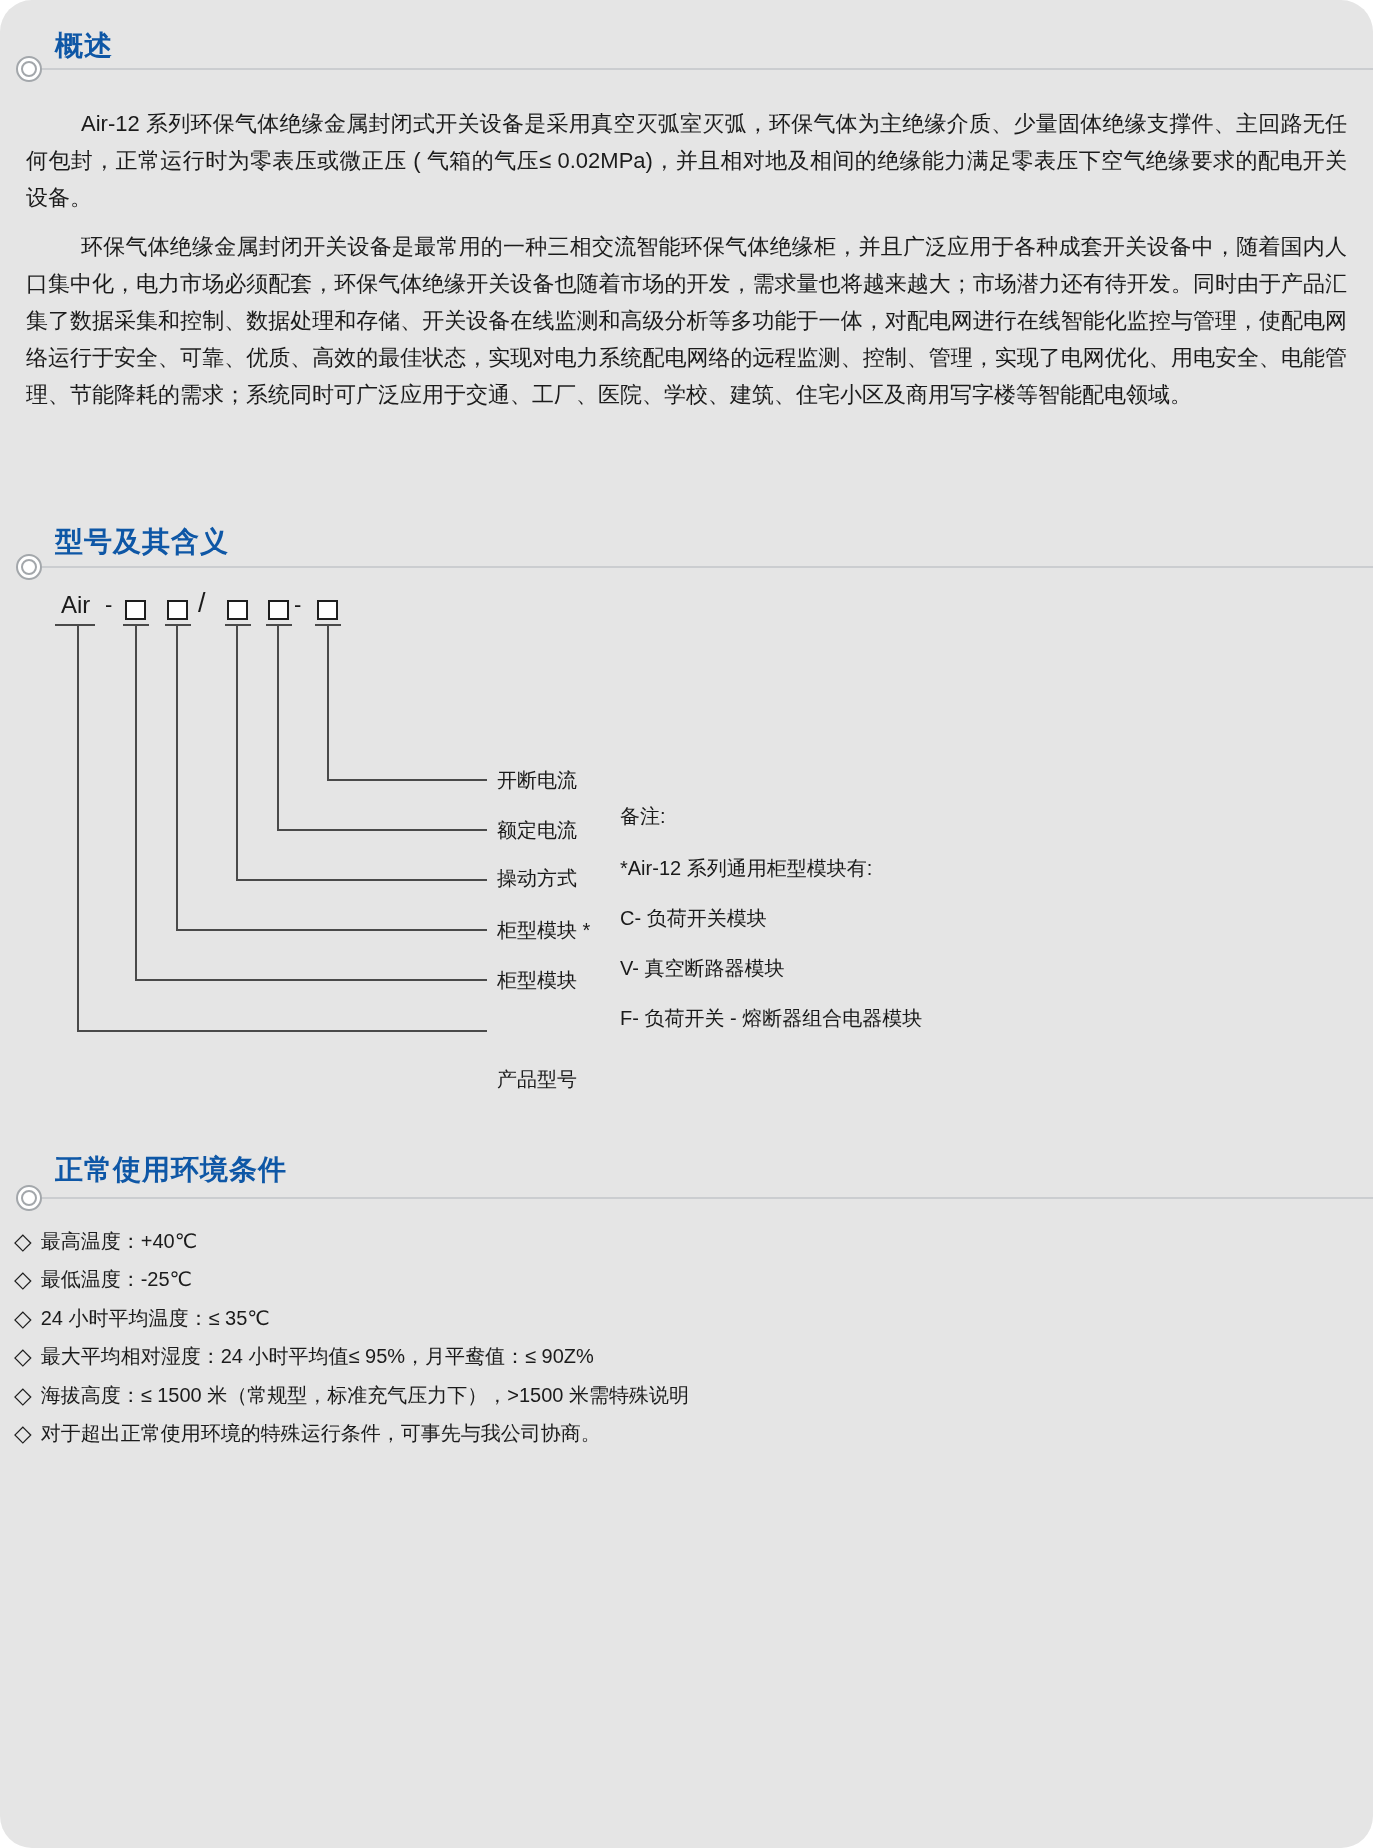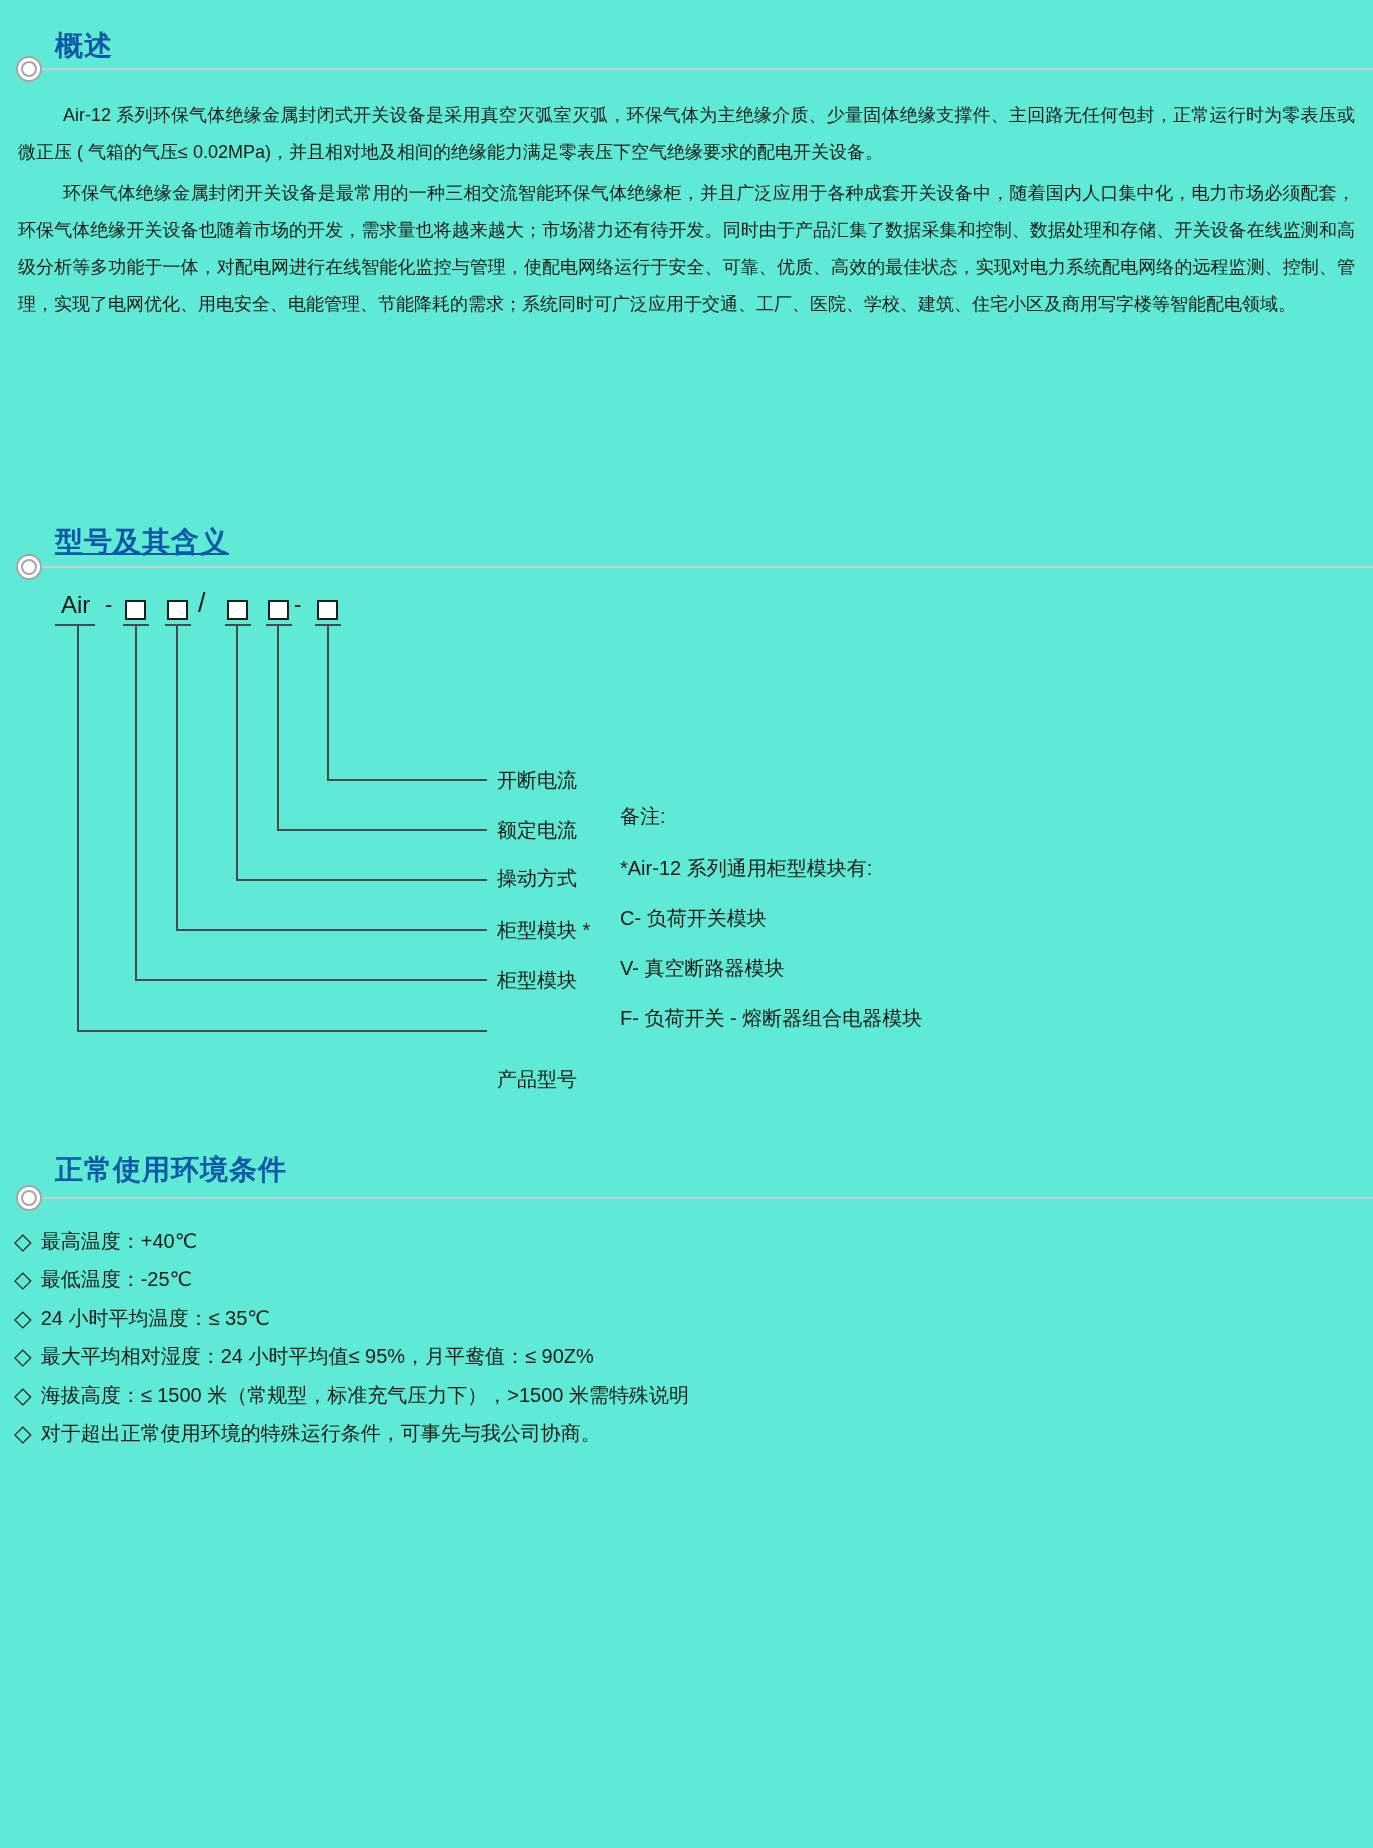"概述" #page { background: #5eead4 -> #e5e5e5; border-radius: none -> 32px }
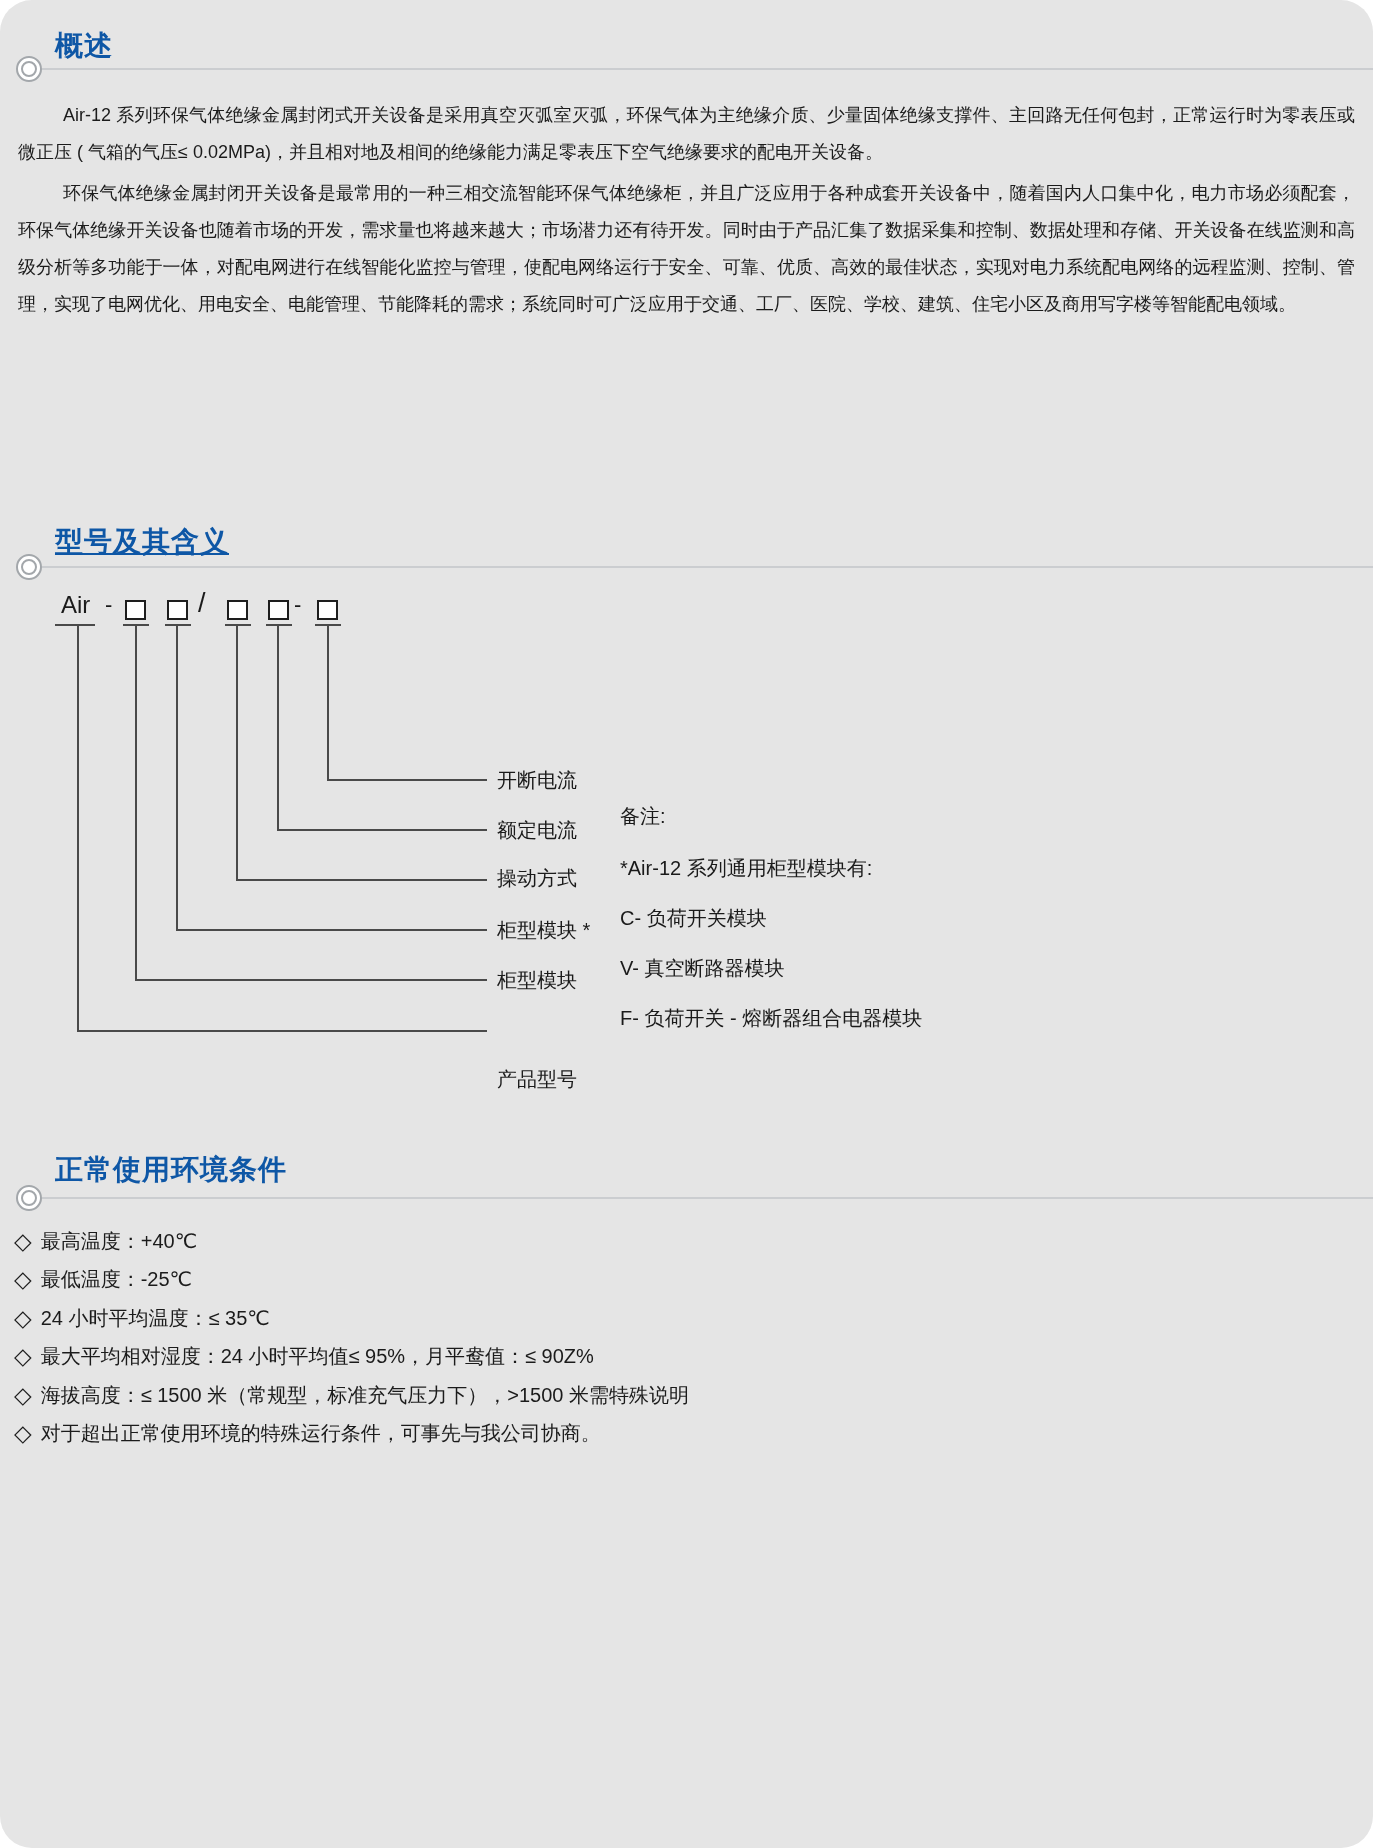"Air-12" #overview-text p { font-size: 18px -> 22px; margin: 4px -> 12px }
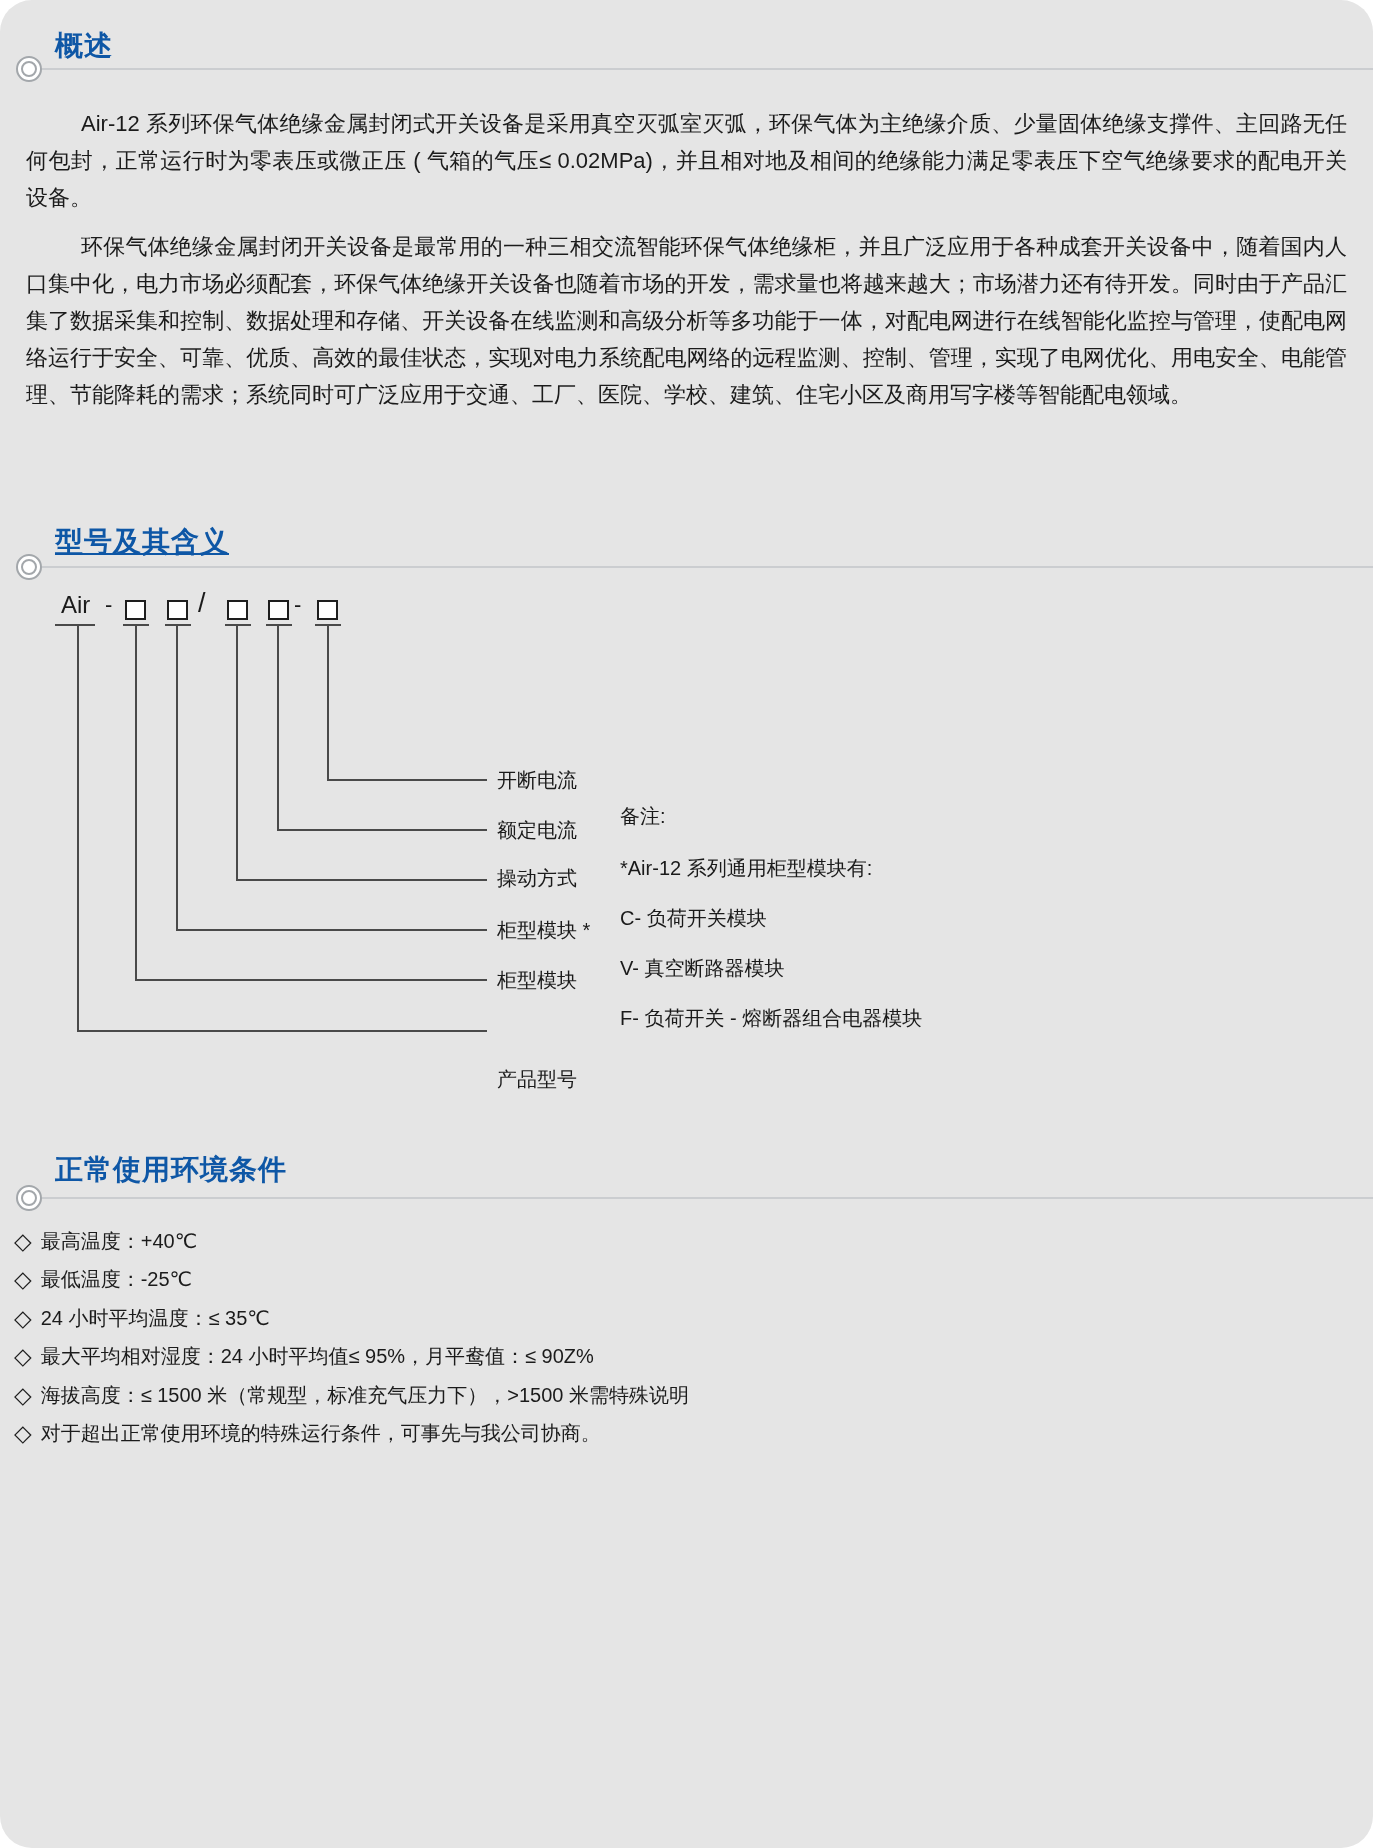"型号及其含义" div.sec-title { text-decoration: underline -> none }
